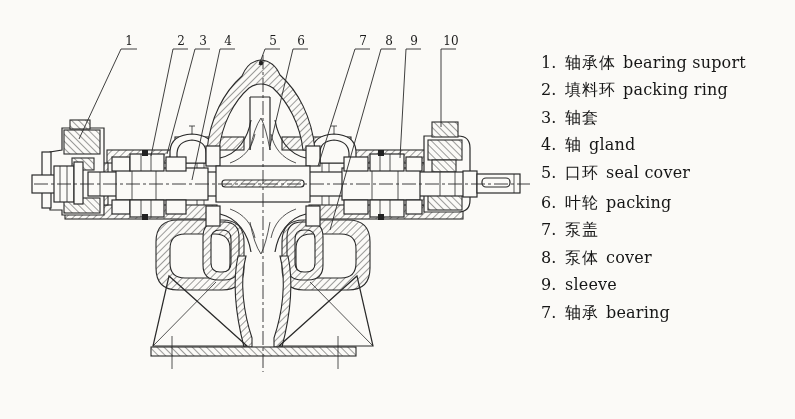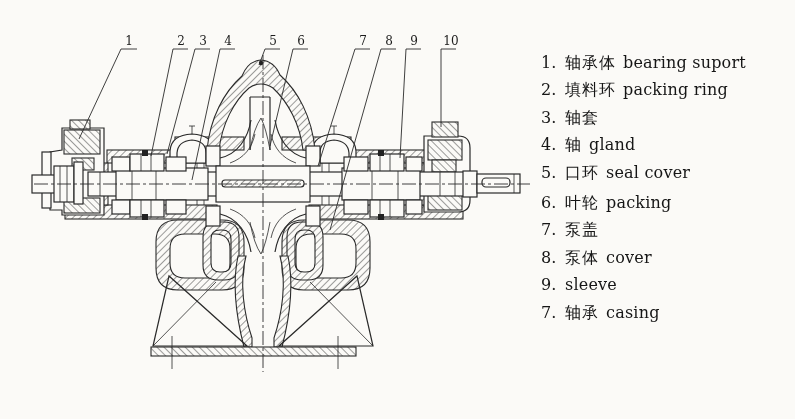"casing" span.legend-en { text: casing -> bearing }
